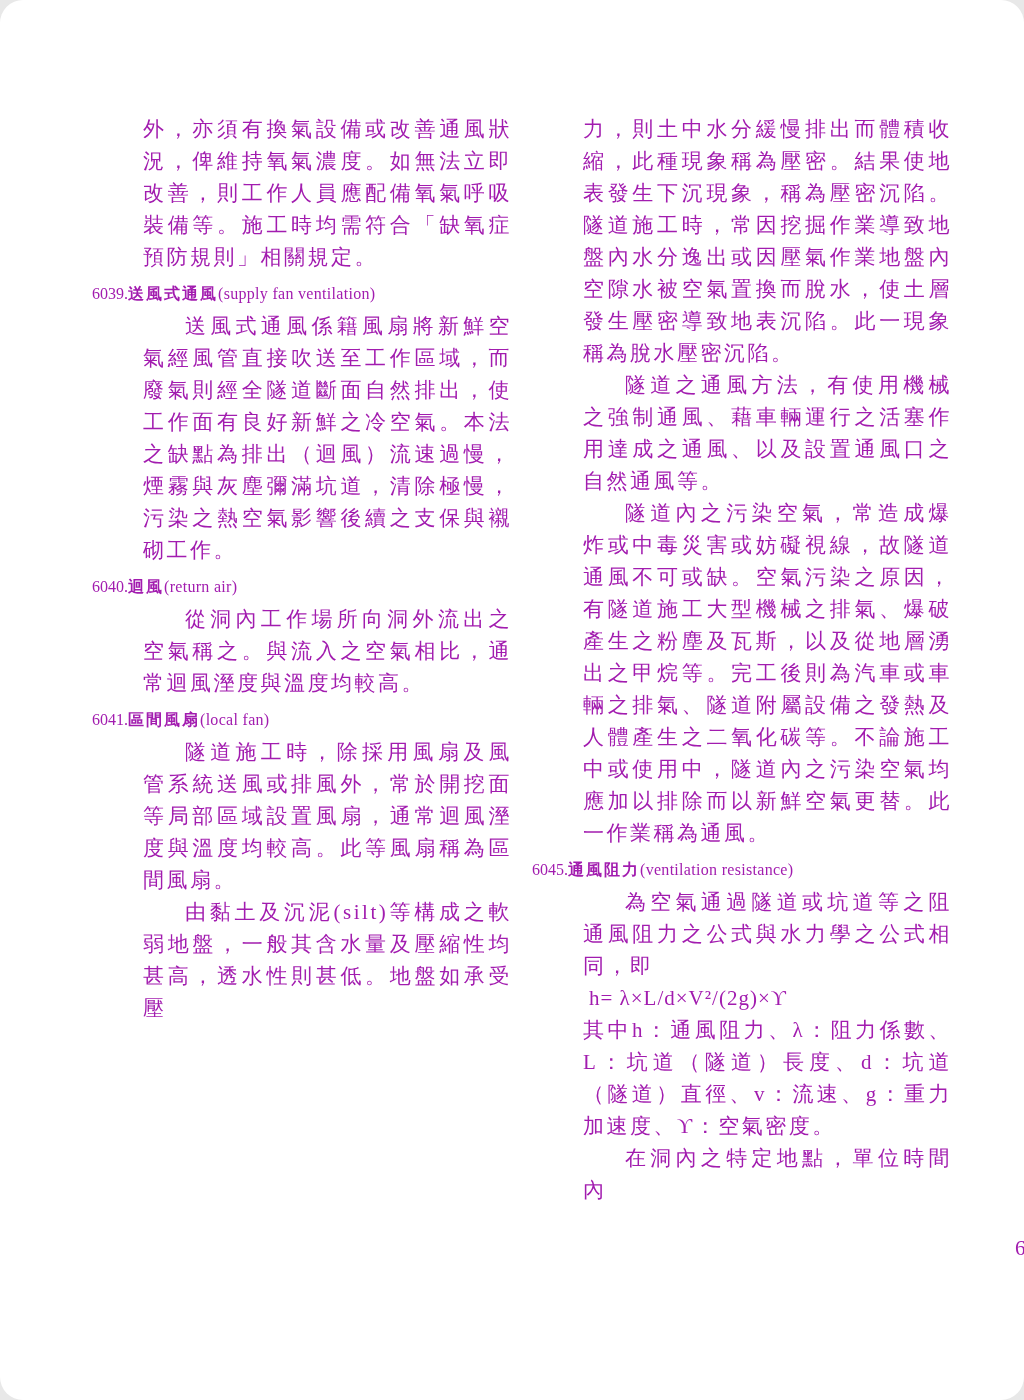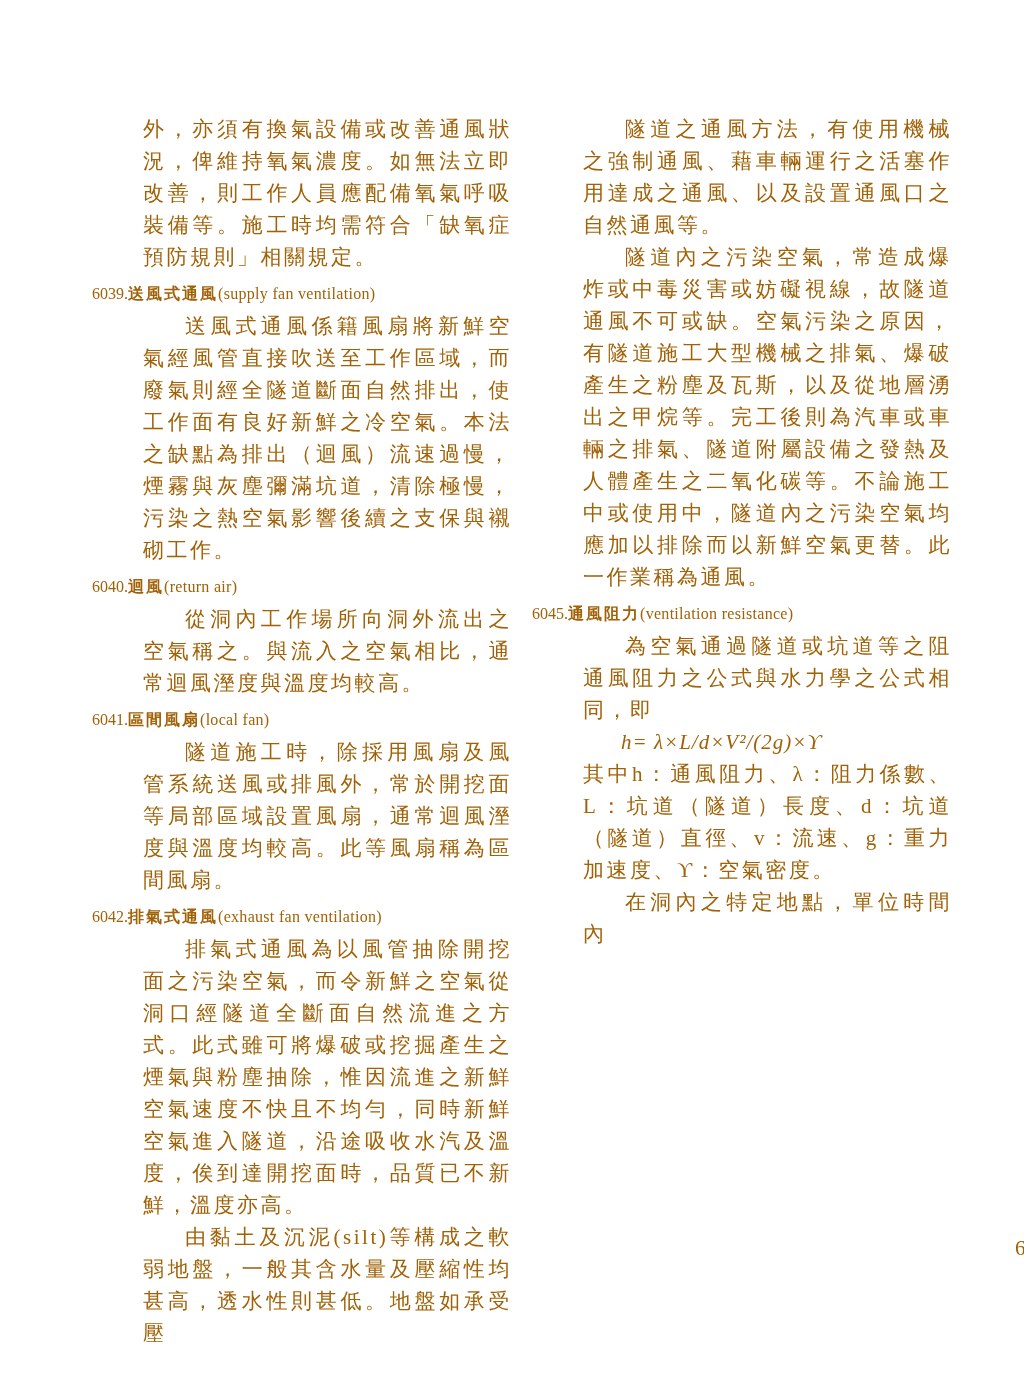"外，亦須有換氣設備或改善通風狀況，俾維持氧氣濃度。如無法立即改善，則工作人員應配" .page { border-radius: none -> 23px; color: #a16207 -> #a21caf }
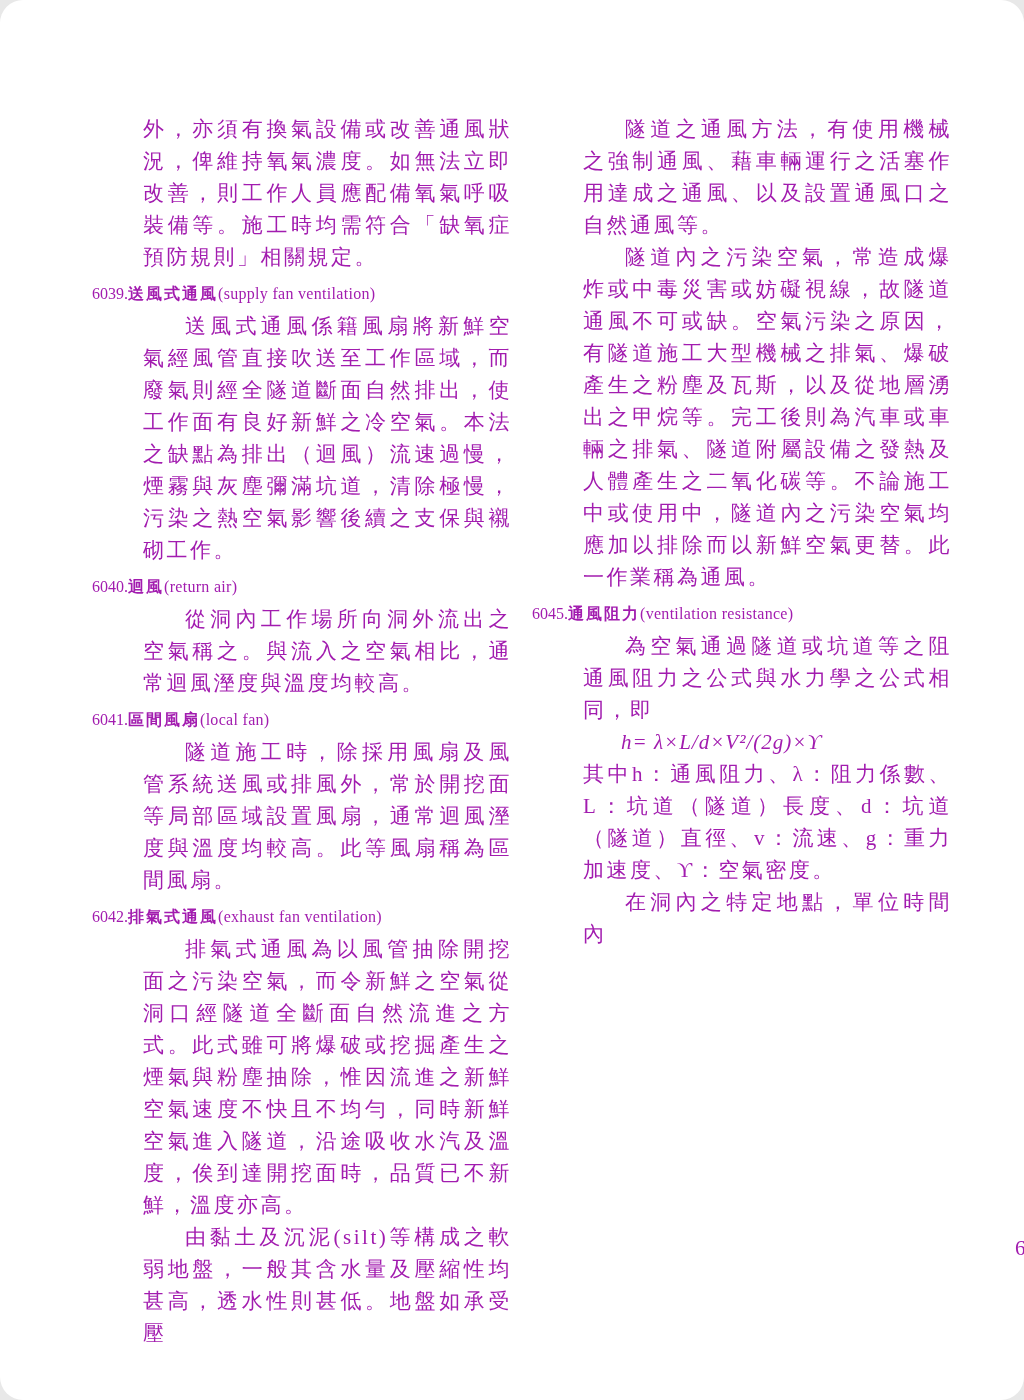"力，則土中水分緩慢排出而體積收縮，此種現象稱為壓密。結果使地表發生下沉現象，稱為" p.body { html: none -> <p>力，則土中水分緩慢排出而體積收縮，此種現象稱為壓密。結果使地表發生下沉現象，稱為壓密沉陷。隧道施工時，常因挖掘作業導致地盤內水分逸出或因壓氣作業地盤內空隙水被空氣置換而脫水，使土層發生壓密導致地表沉陷。此一現象稱為脫水壓密沉陷。</p> }
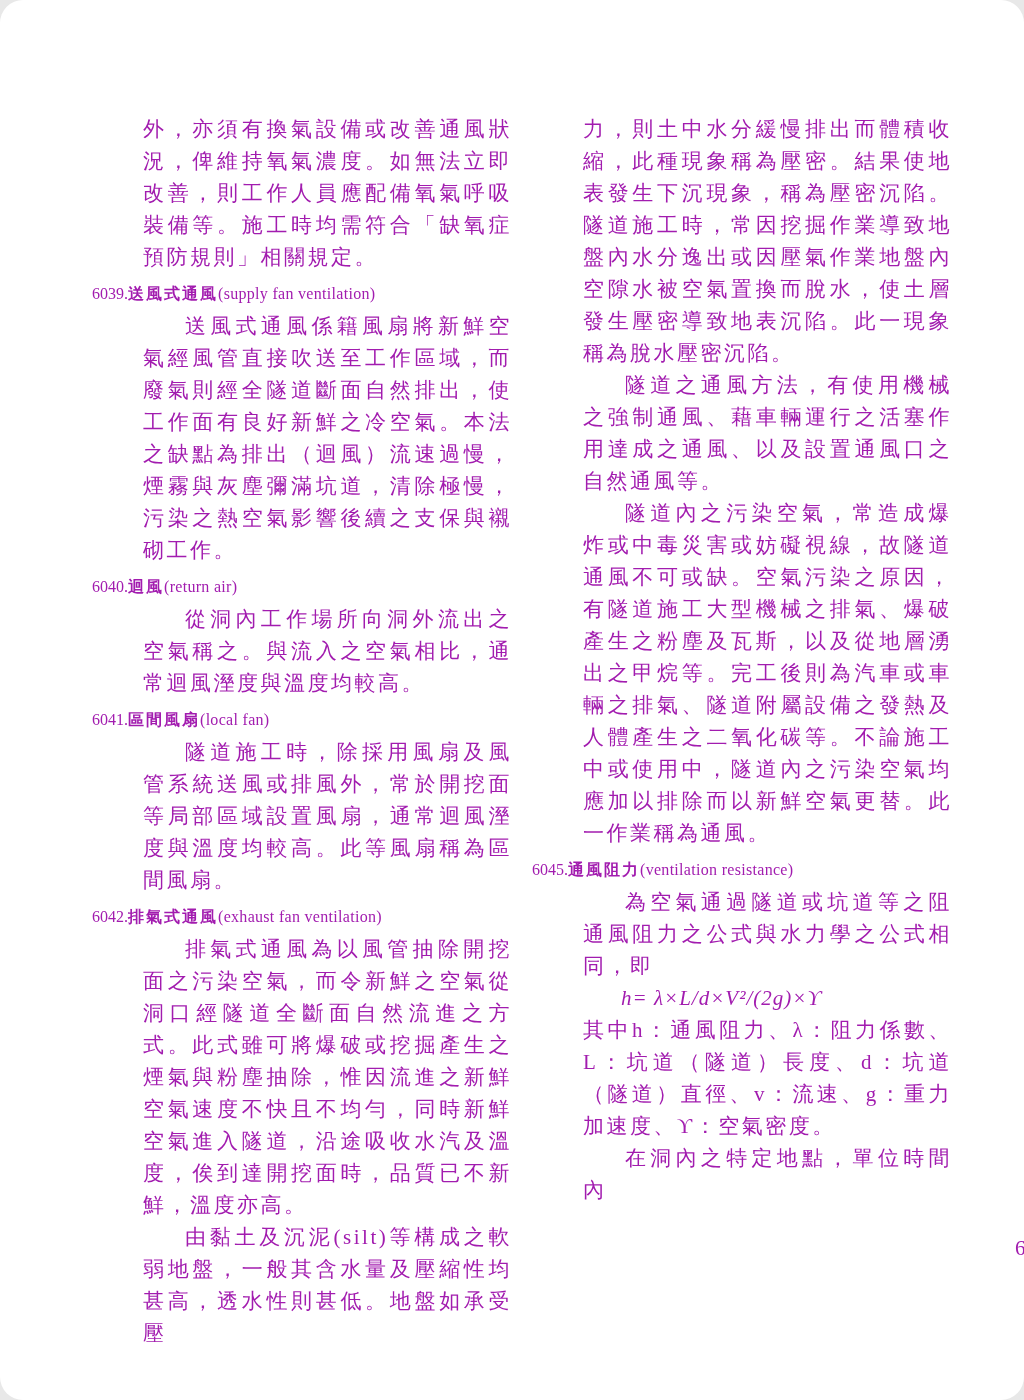"6042.排氣式通風(exhaust fan ventilation)" div { html: <div> <h3> <span>6042.</span><span>排氣式通風</span><span>(exhaust fan ventilation)</span> </h3> <p>排氣式通風為以風管抽除開挖面之污染空氣，而令新鮮之空氣從洞口經隧道全斷面自然流進之方式。此式雖可將爆破或挖掘產生之煙氣與粉塵抽除，惟因流進之新鮮空氣速度不快且不均勻，同時新鮮空氣進入隧道，沿途吸收水汽及溫度，俟到達開挖面時，品質已不新鮮，溫度亦高。</p> </div> -> none }
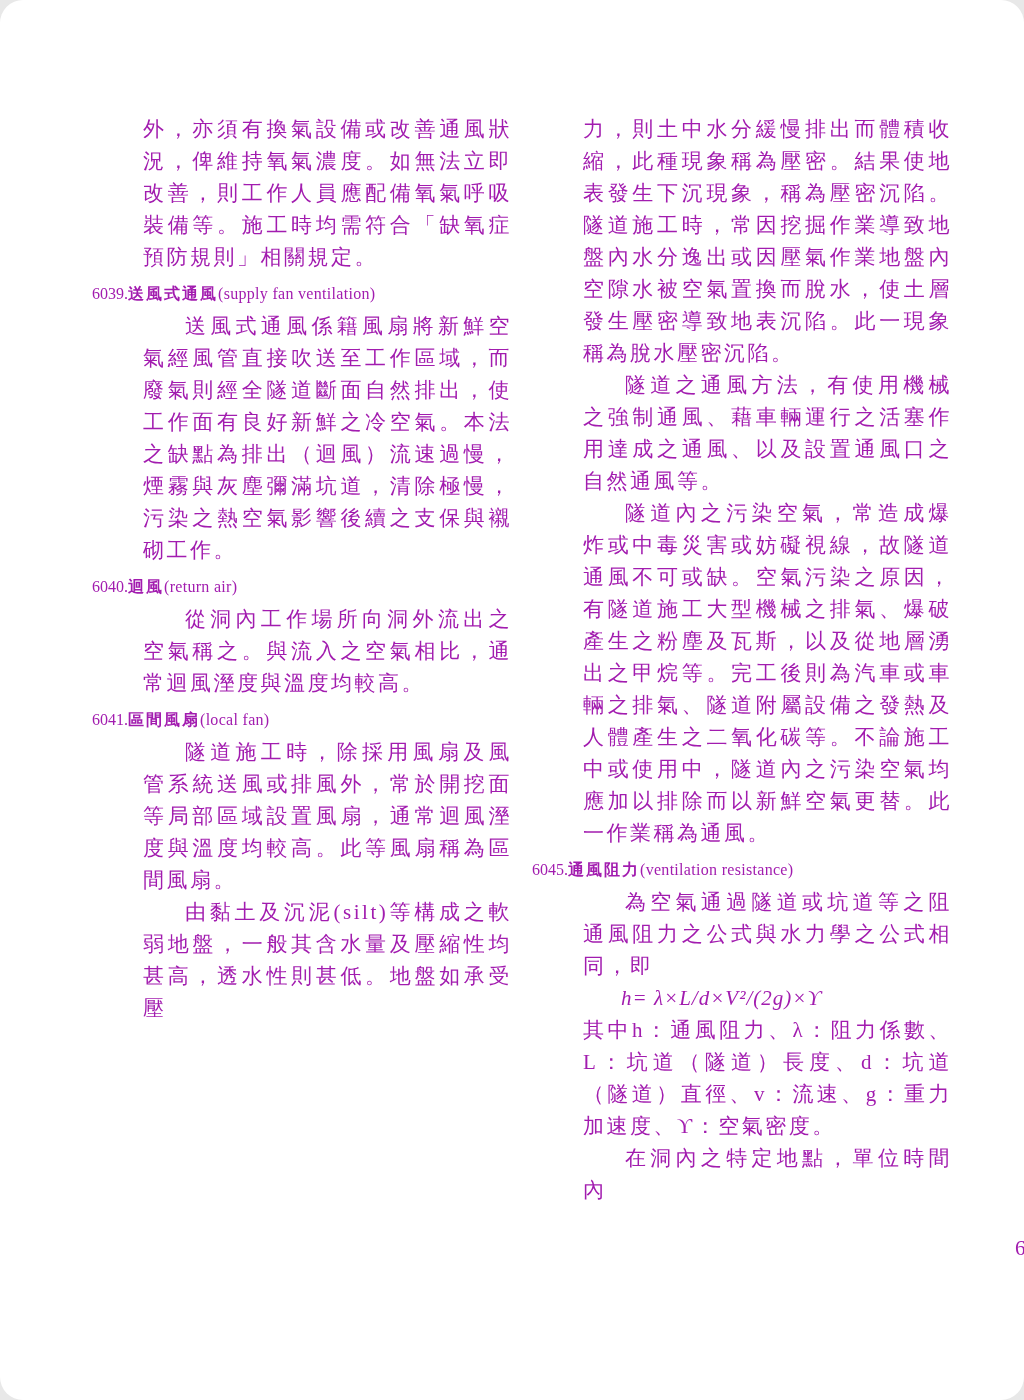"h= λ×L/d×V²/(2g)×ϒ" p.formula { font-style: italic -> none; margin: 0 0 0 89px -> 0 0 0 57px }
